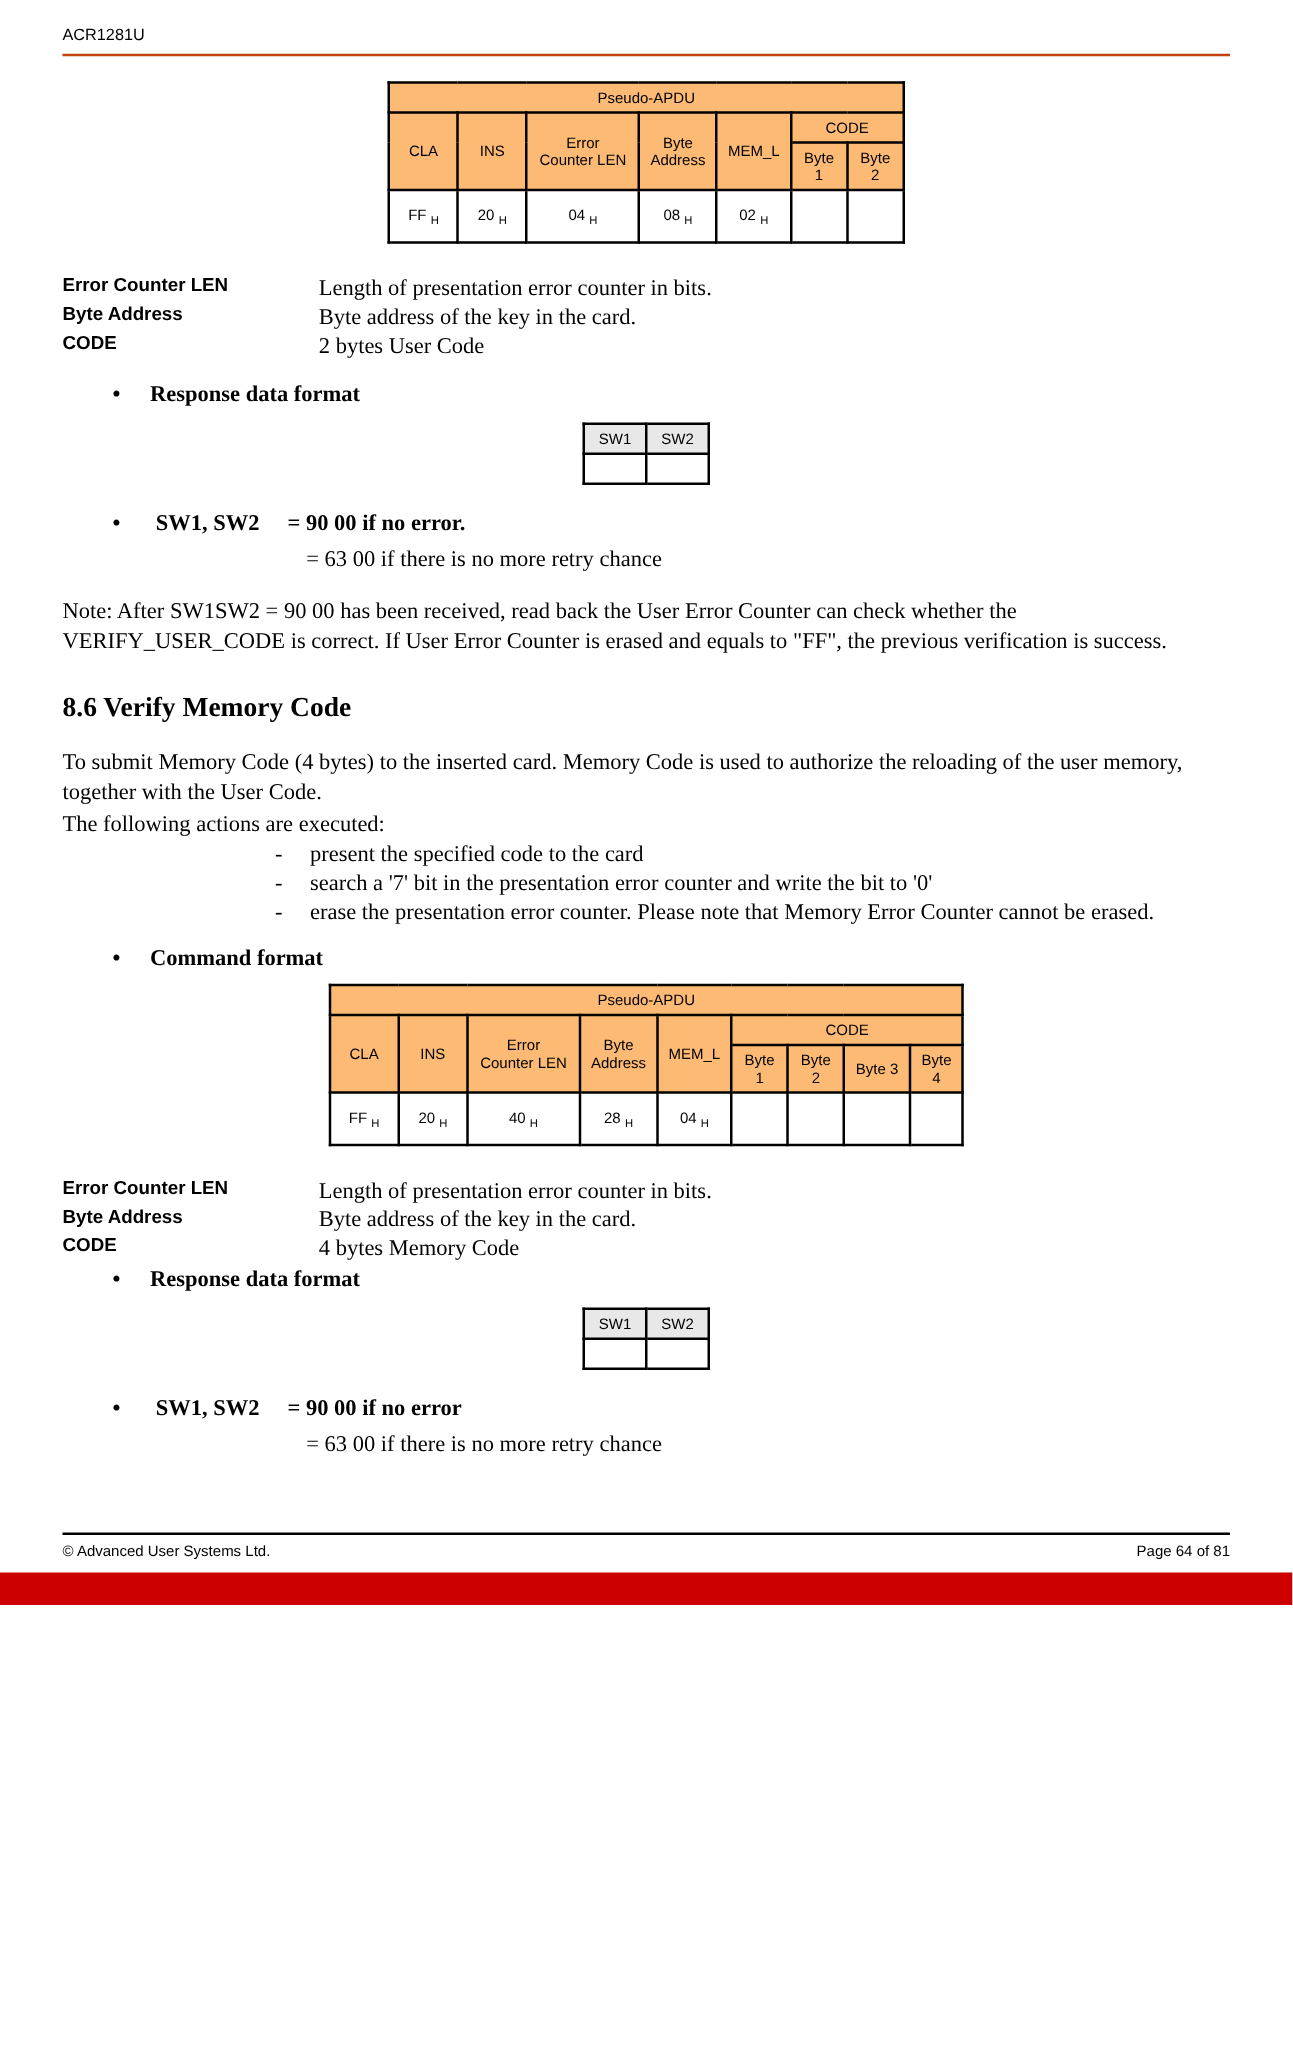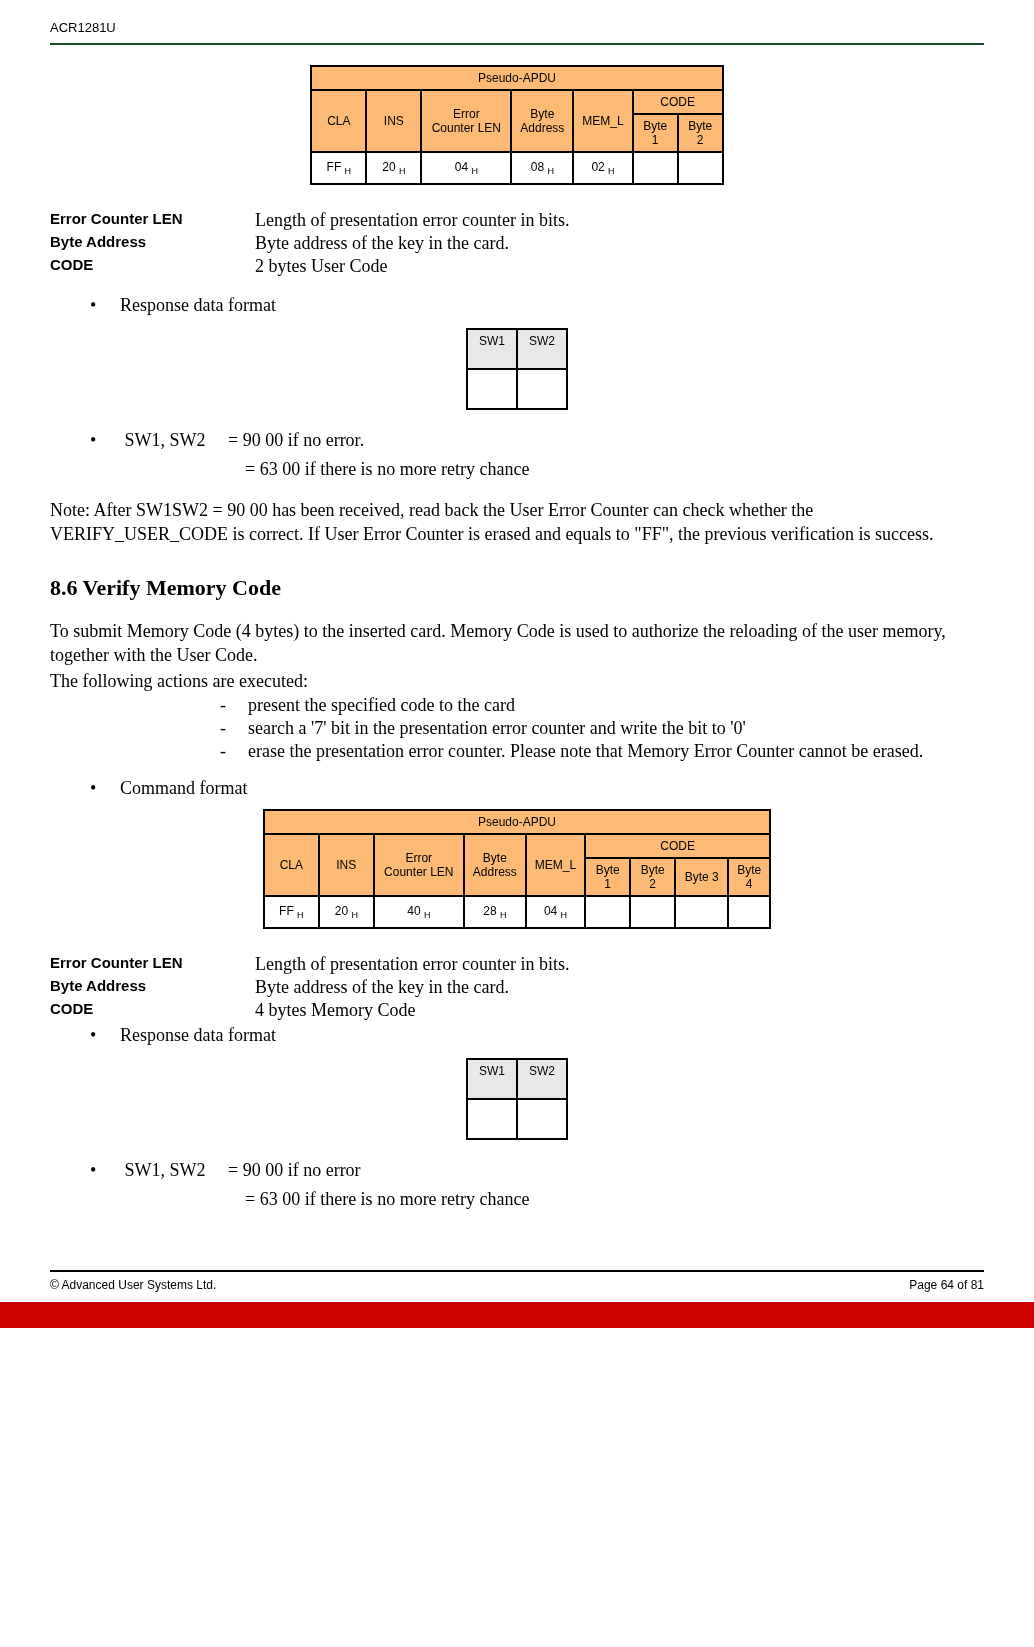"ACR1281U" .doc-header { border-bottom: 2px solid #14532d -> 2px solid #c2410c }
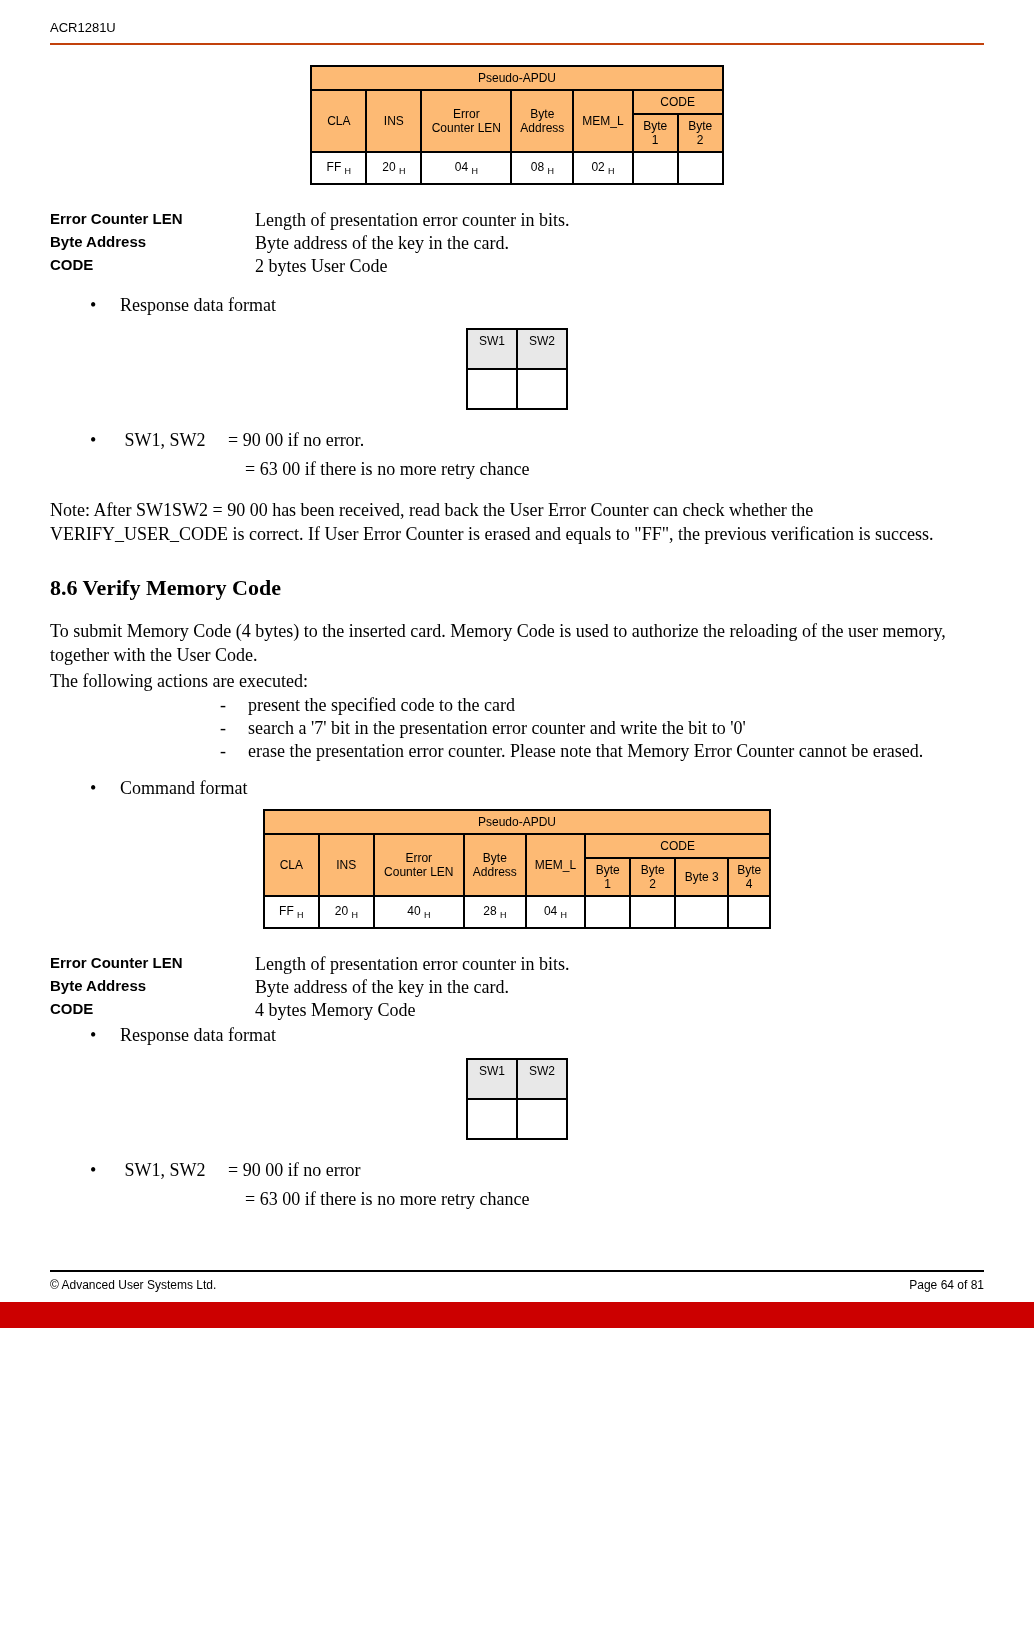"FF H" table.apdu td { height: 32px -> 42px }
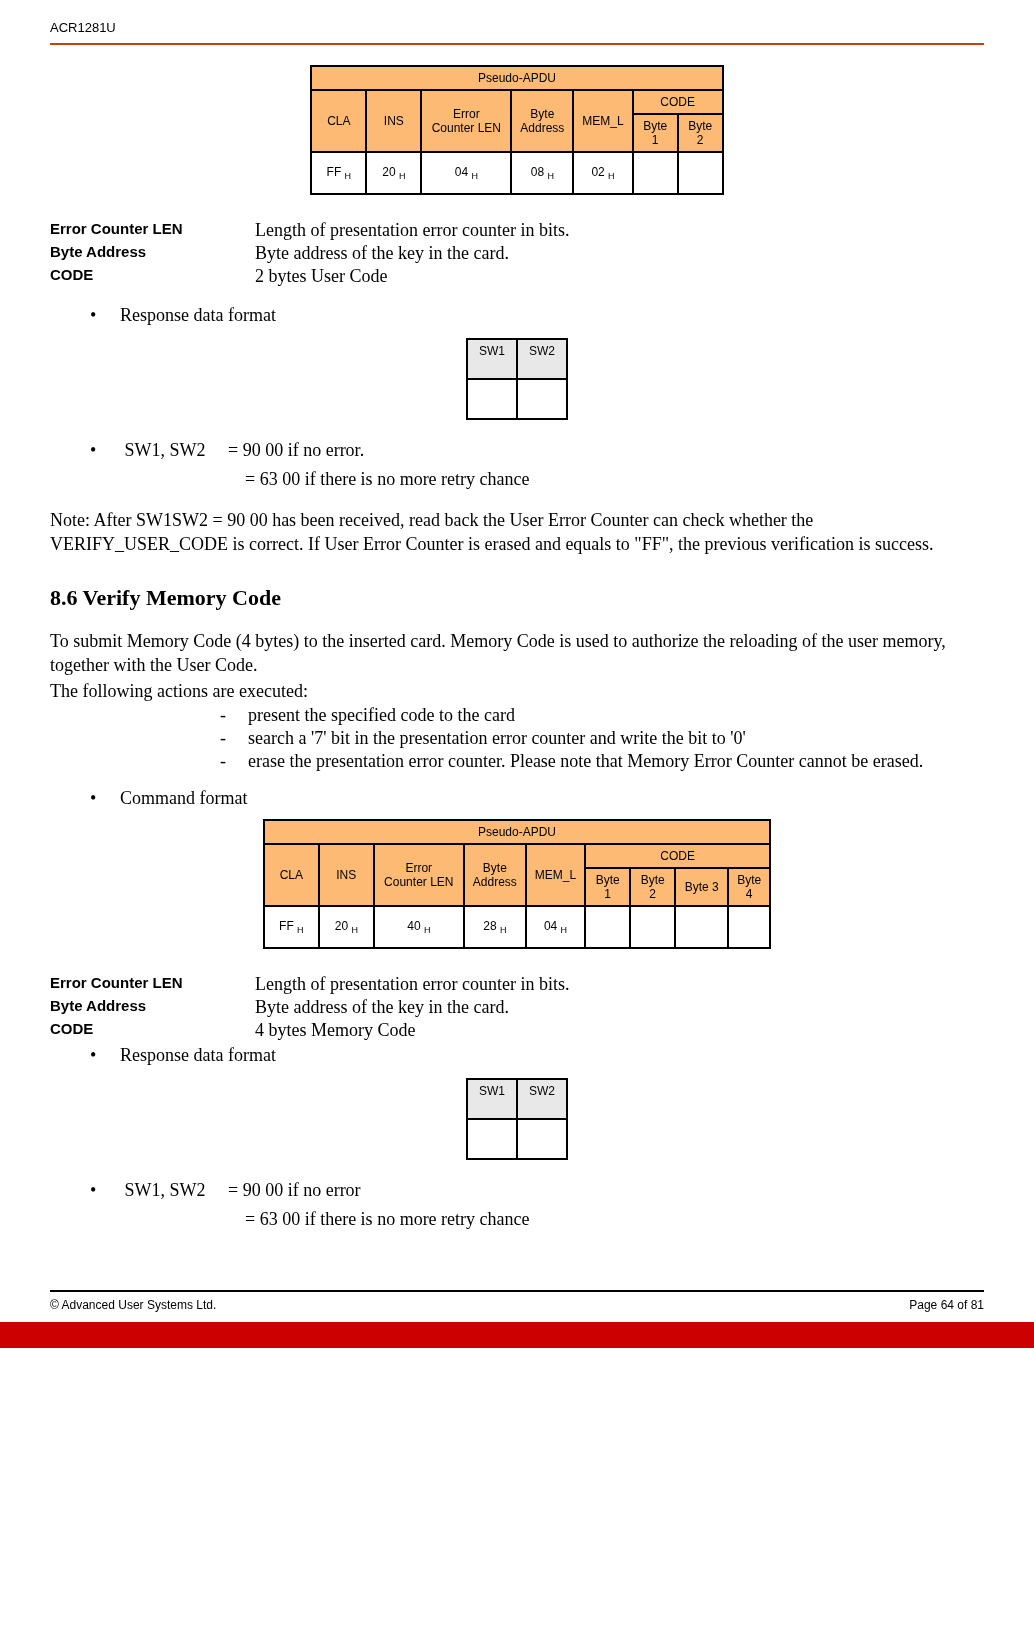"Response data format" ul.bullets { font-weight: none -> bold }
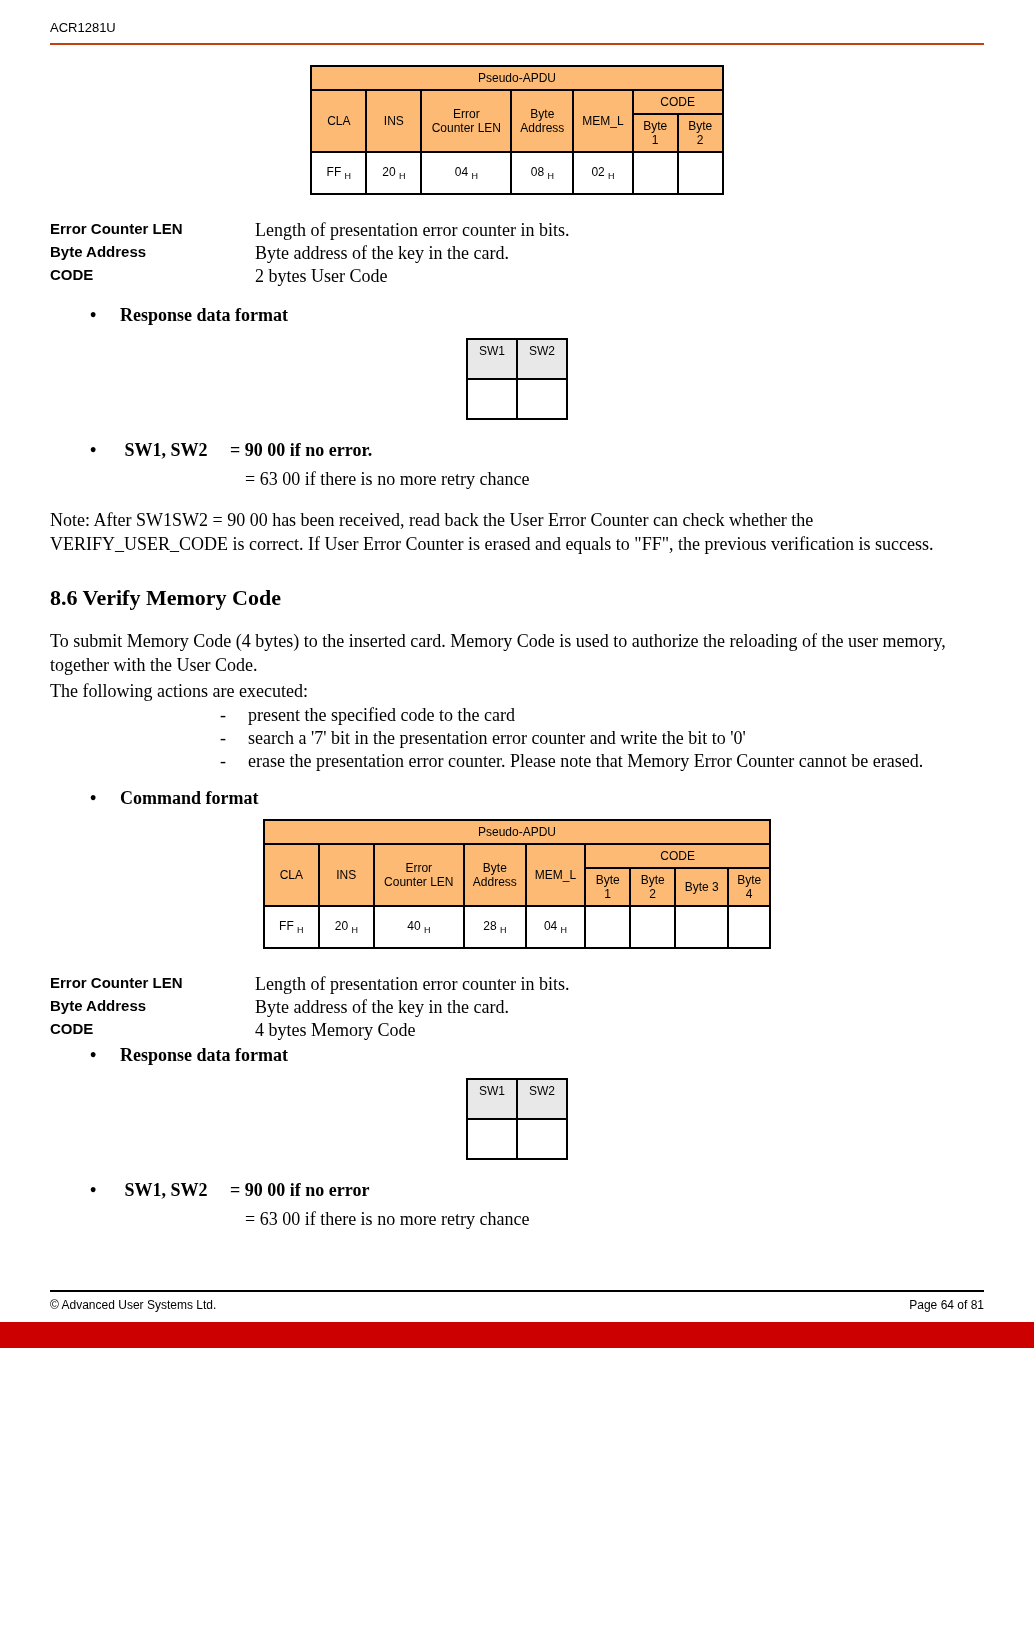"SW1" table.small-resp th, table.small-resp td { height: 40px -> 24px }
